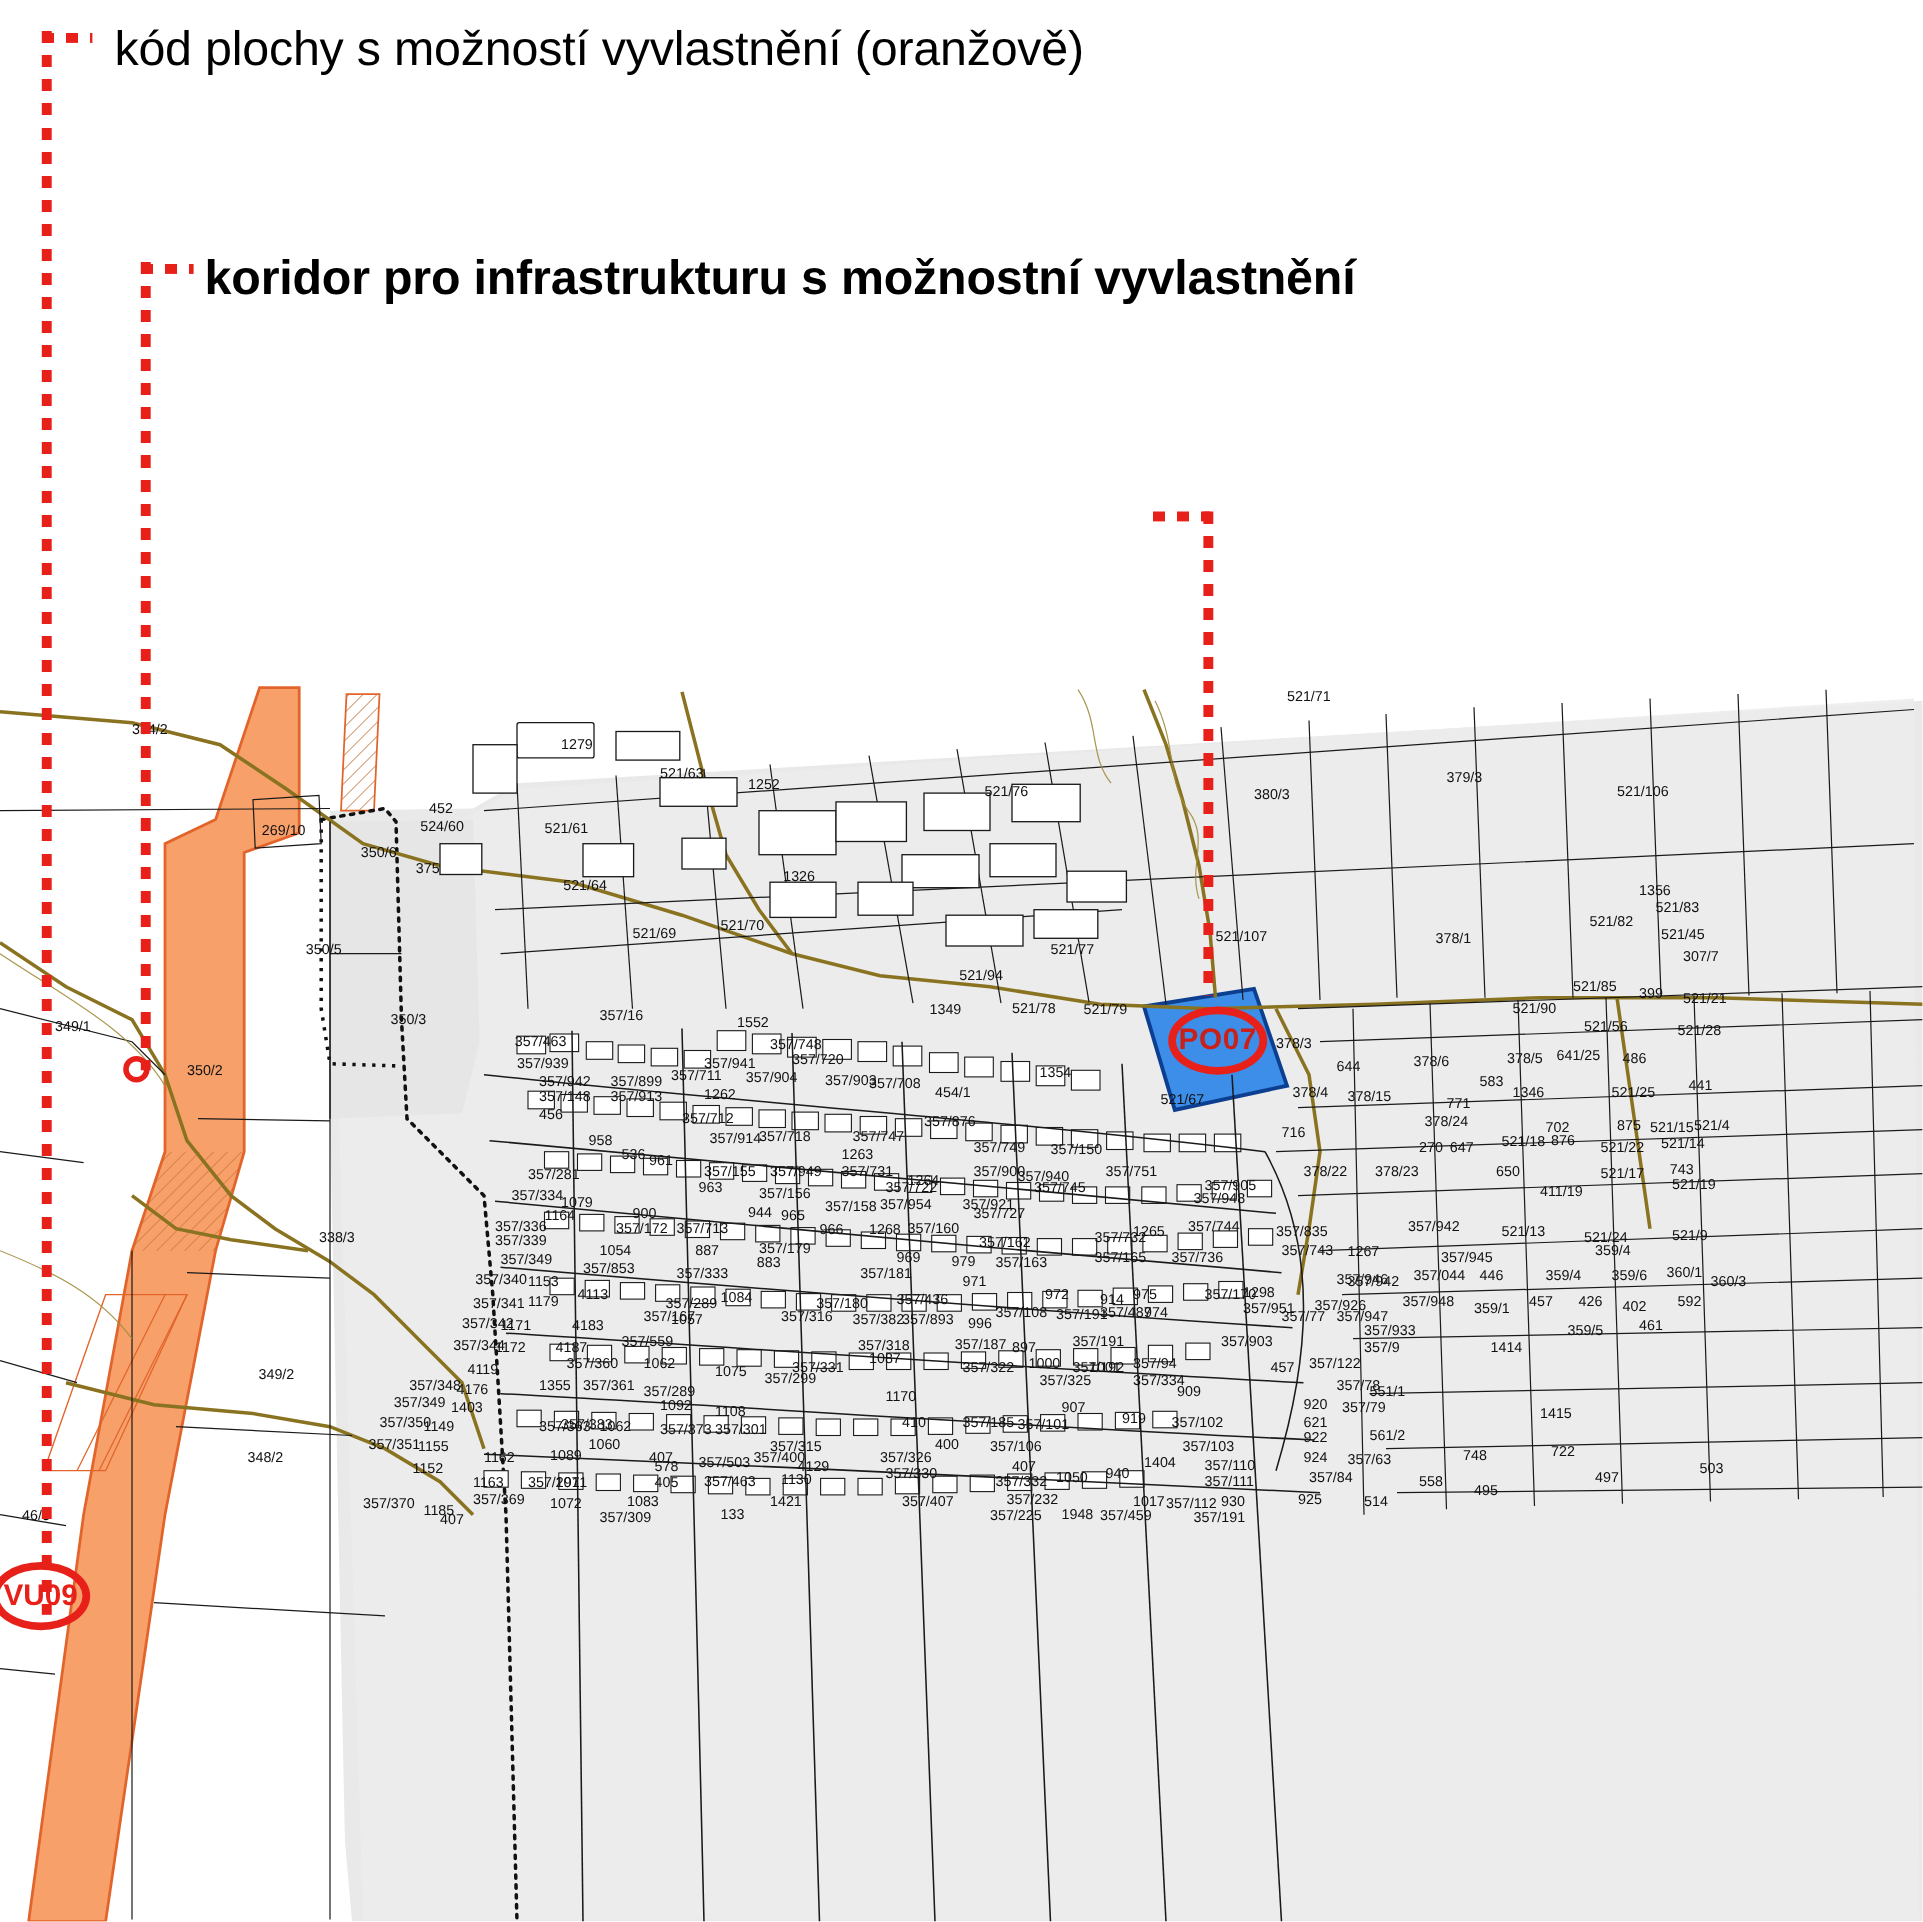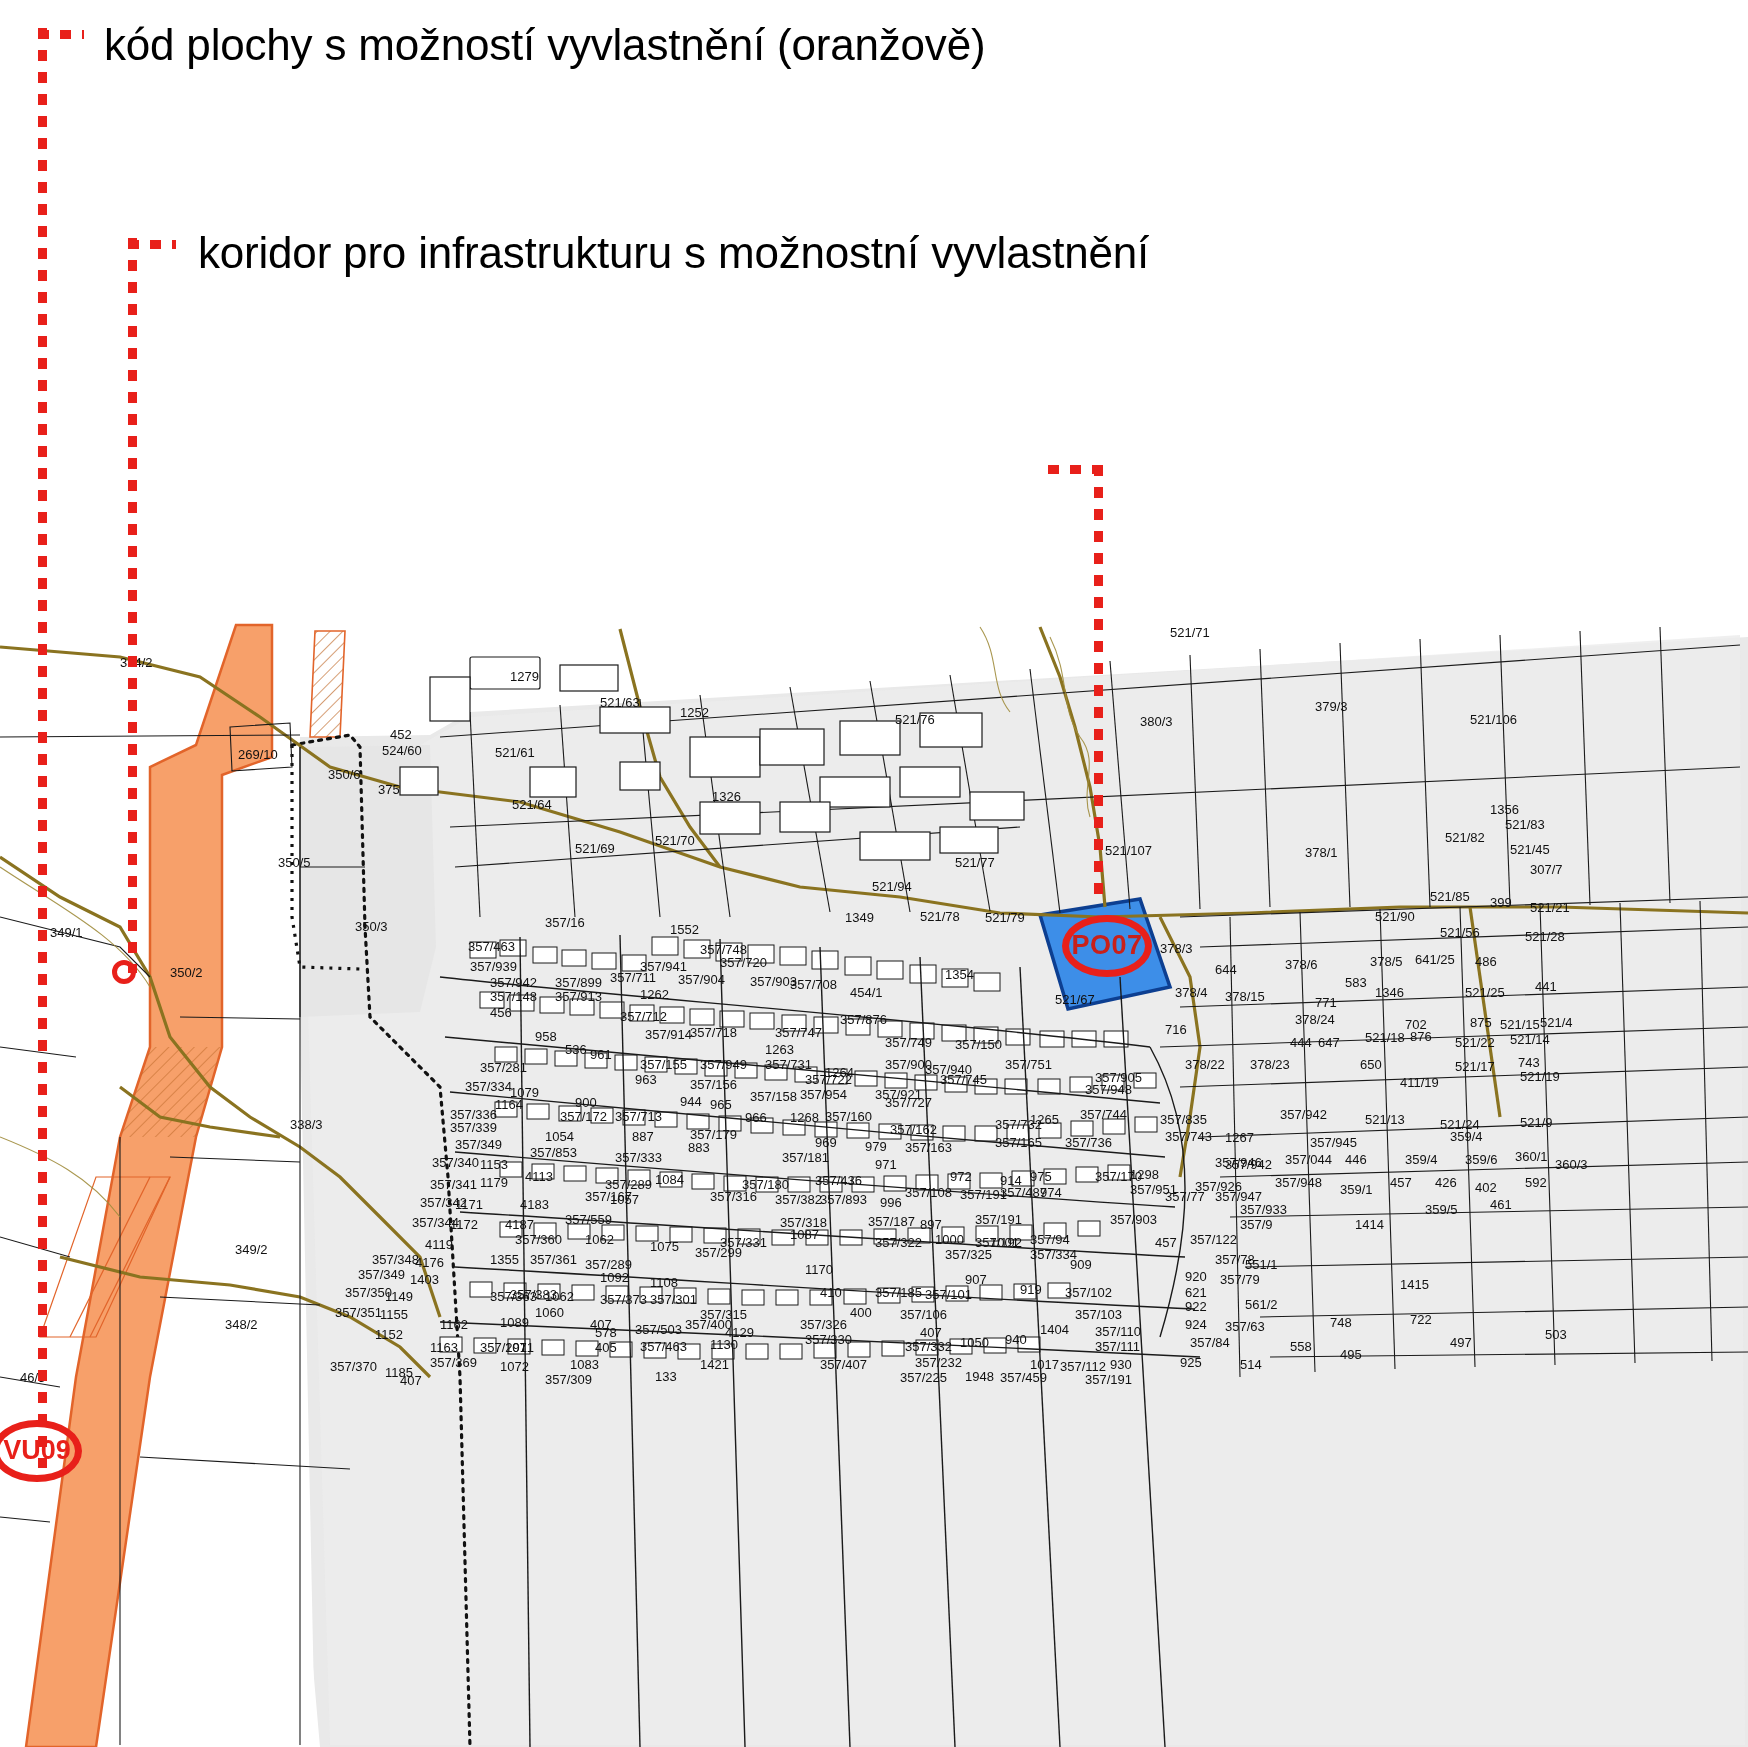"koridor pro infrastrukturu s možnostní" .legend-2 { font-weight: none -> bold; left: 198px -> 186px }
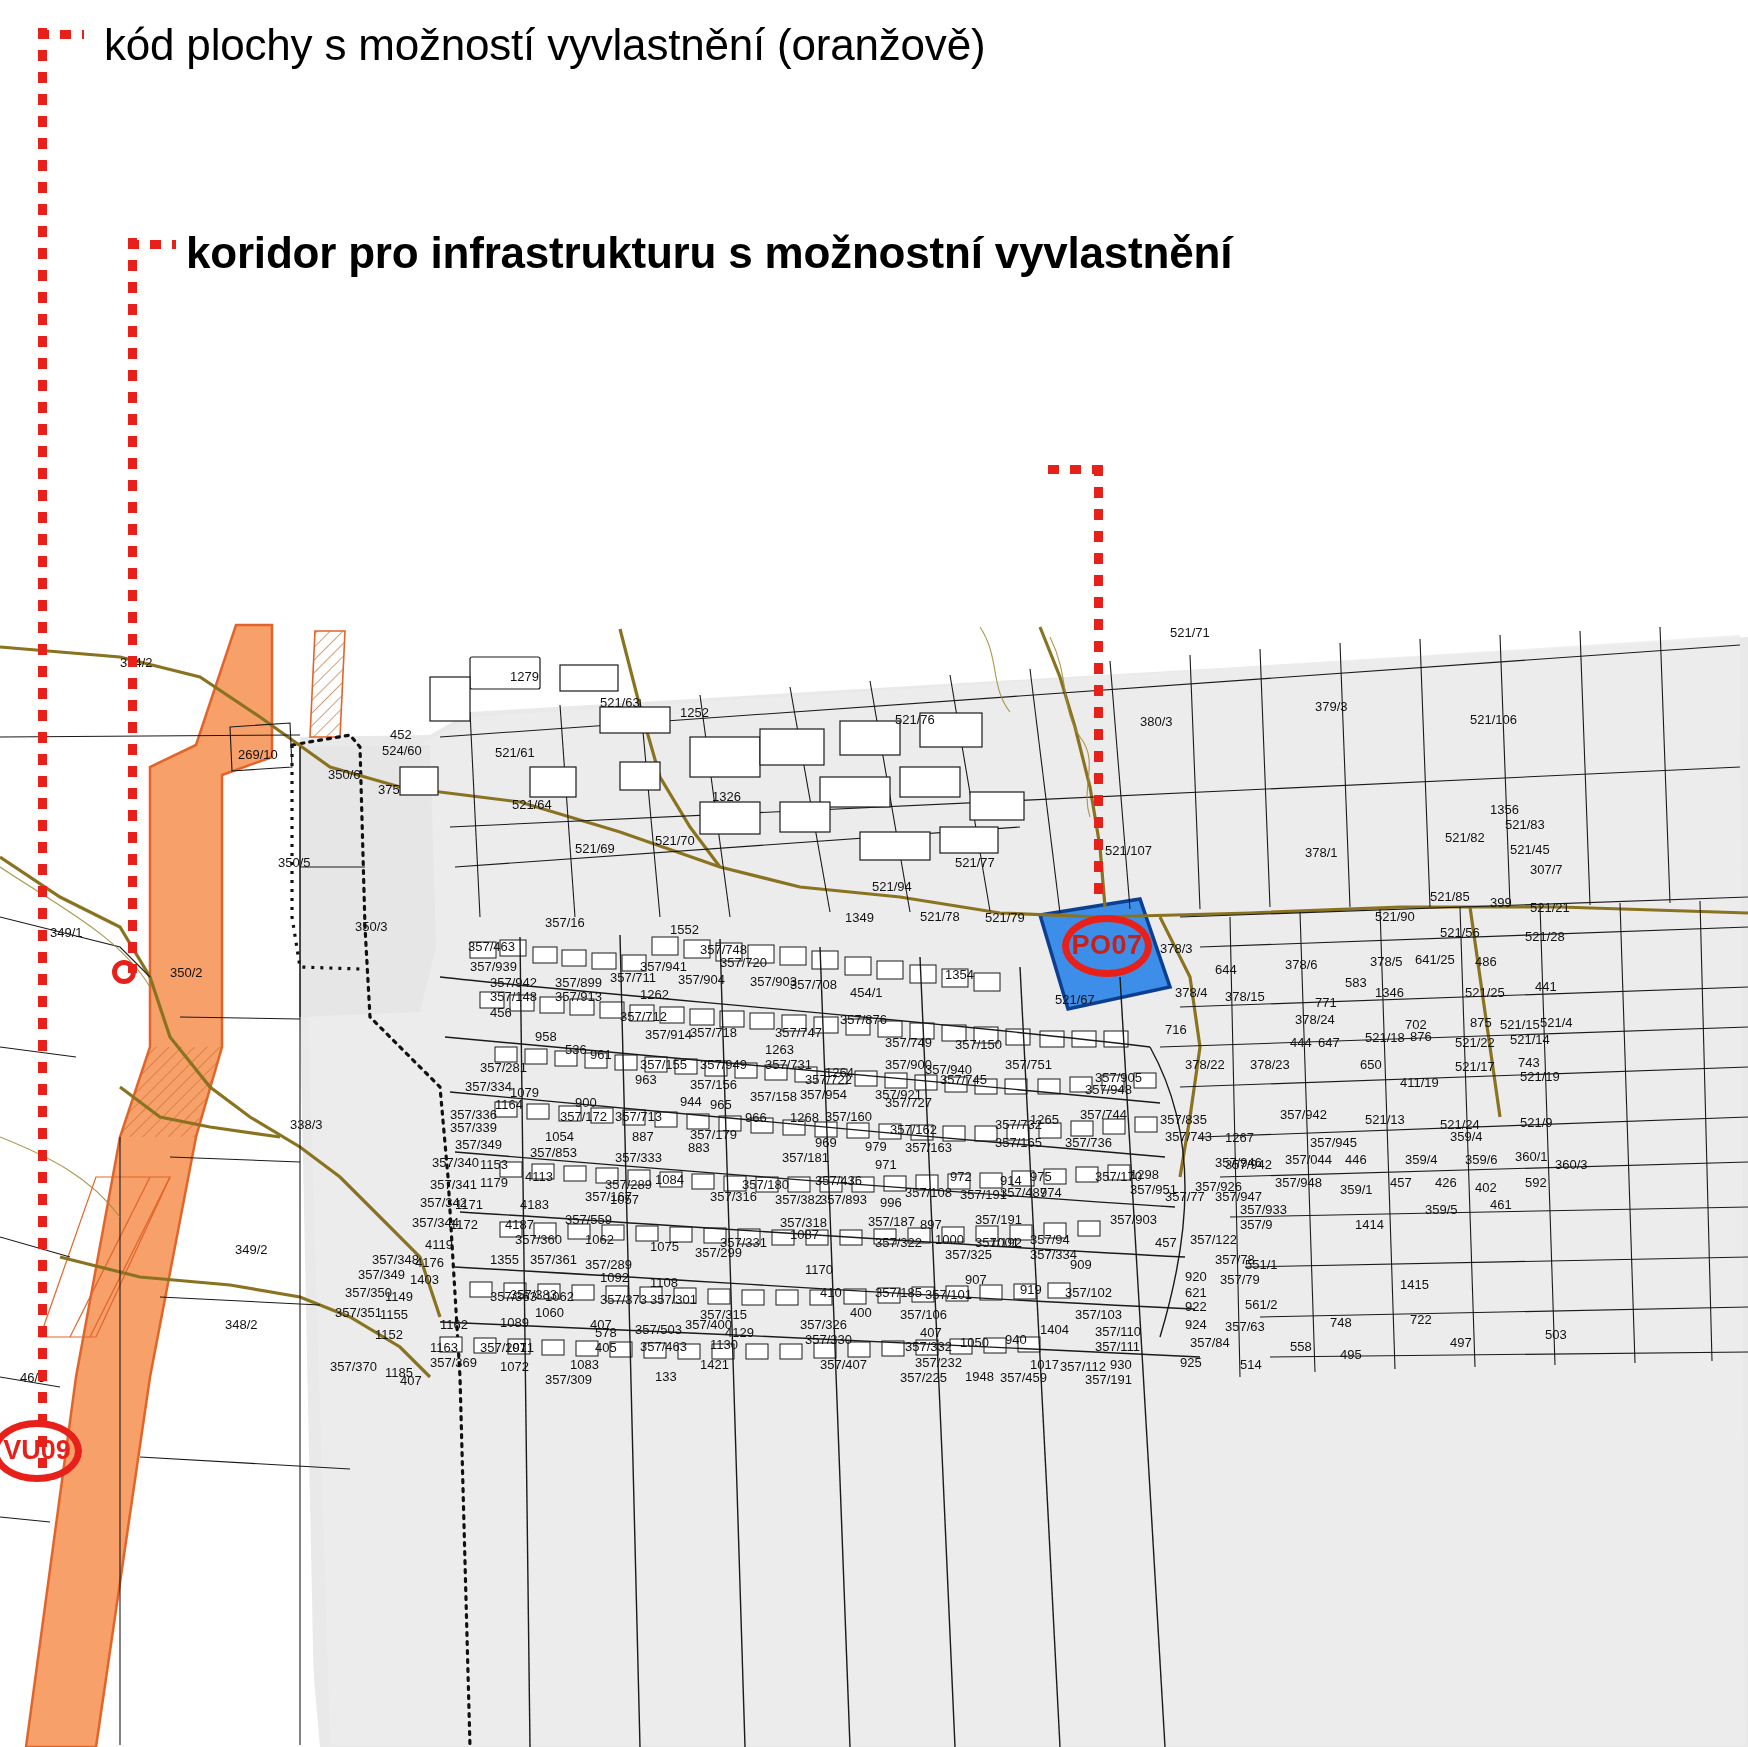"444" div.parcel-label { text: 444 -> 270 }
